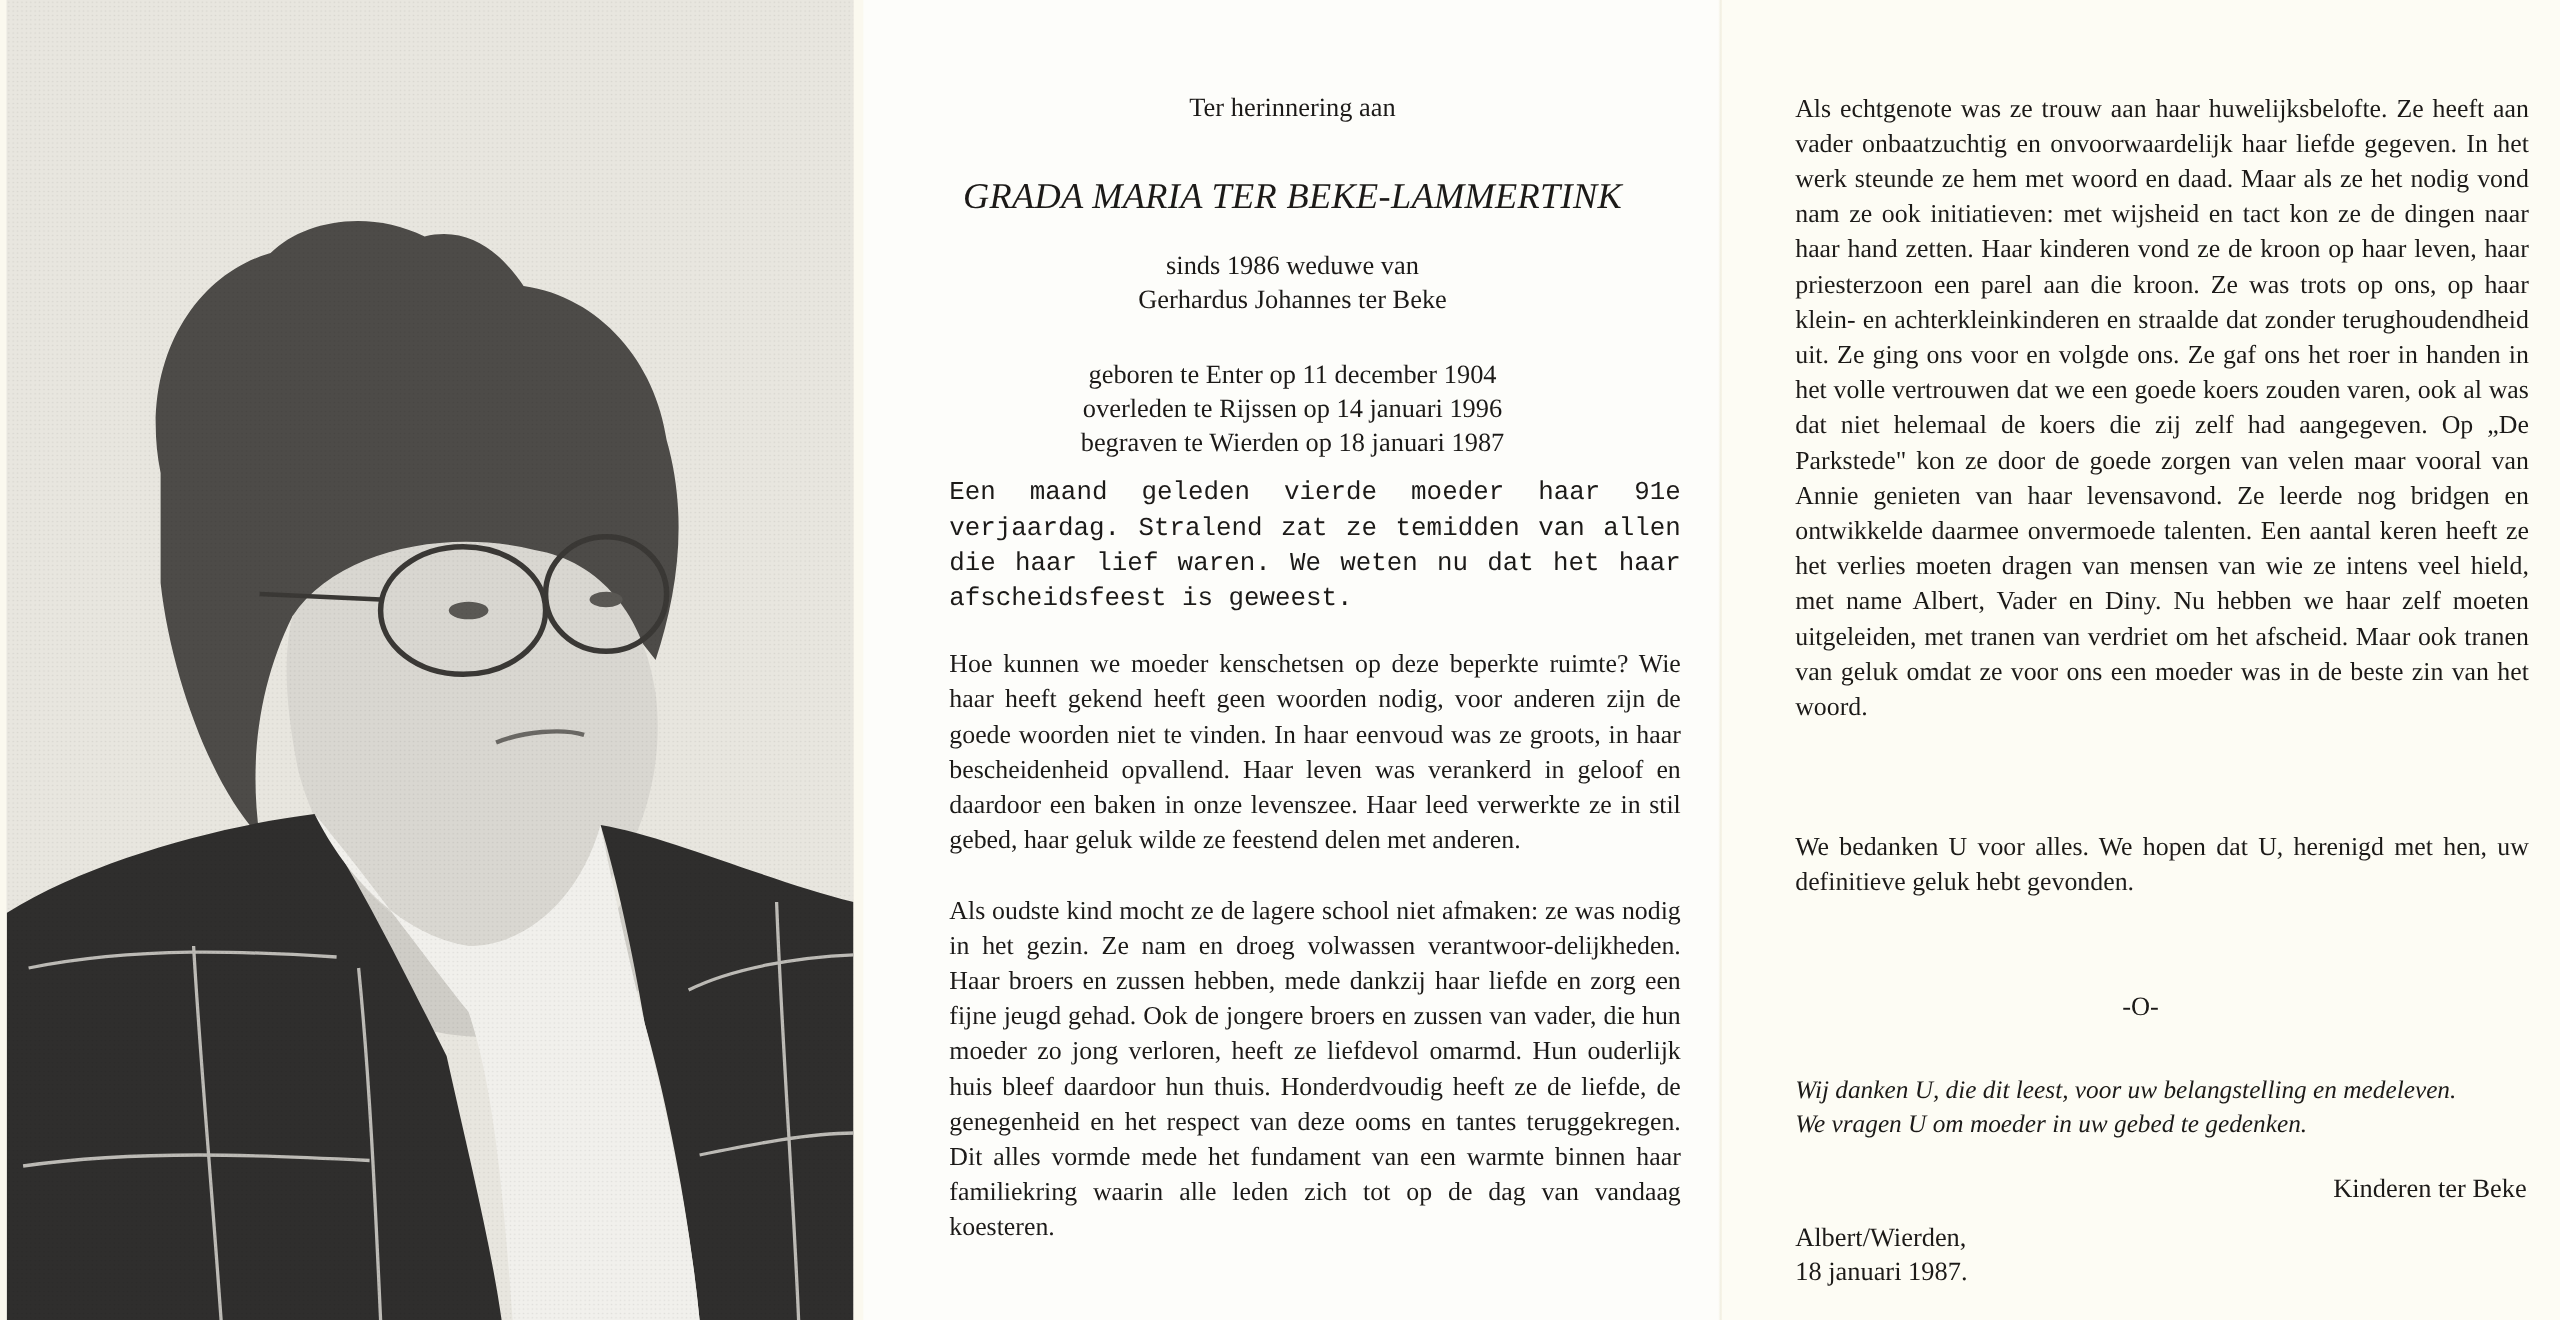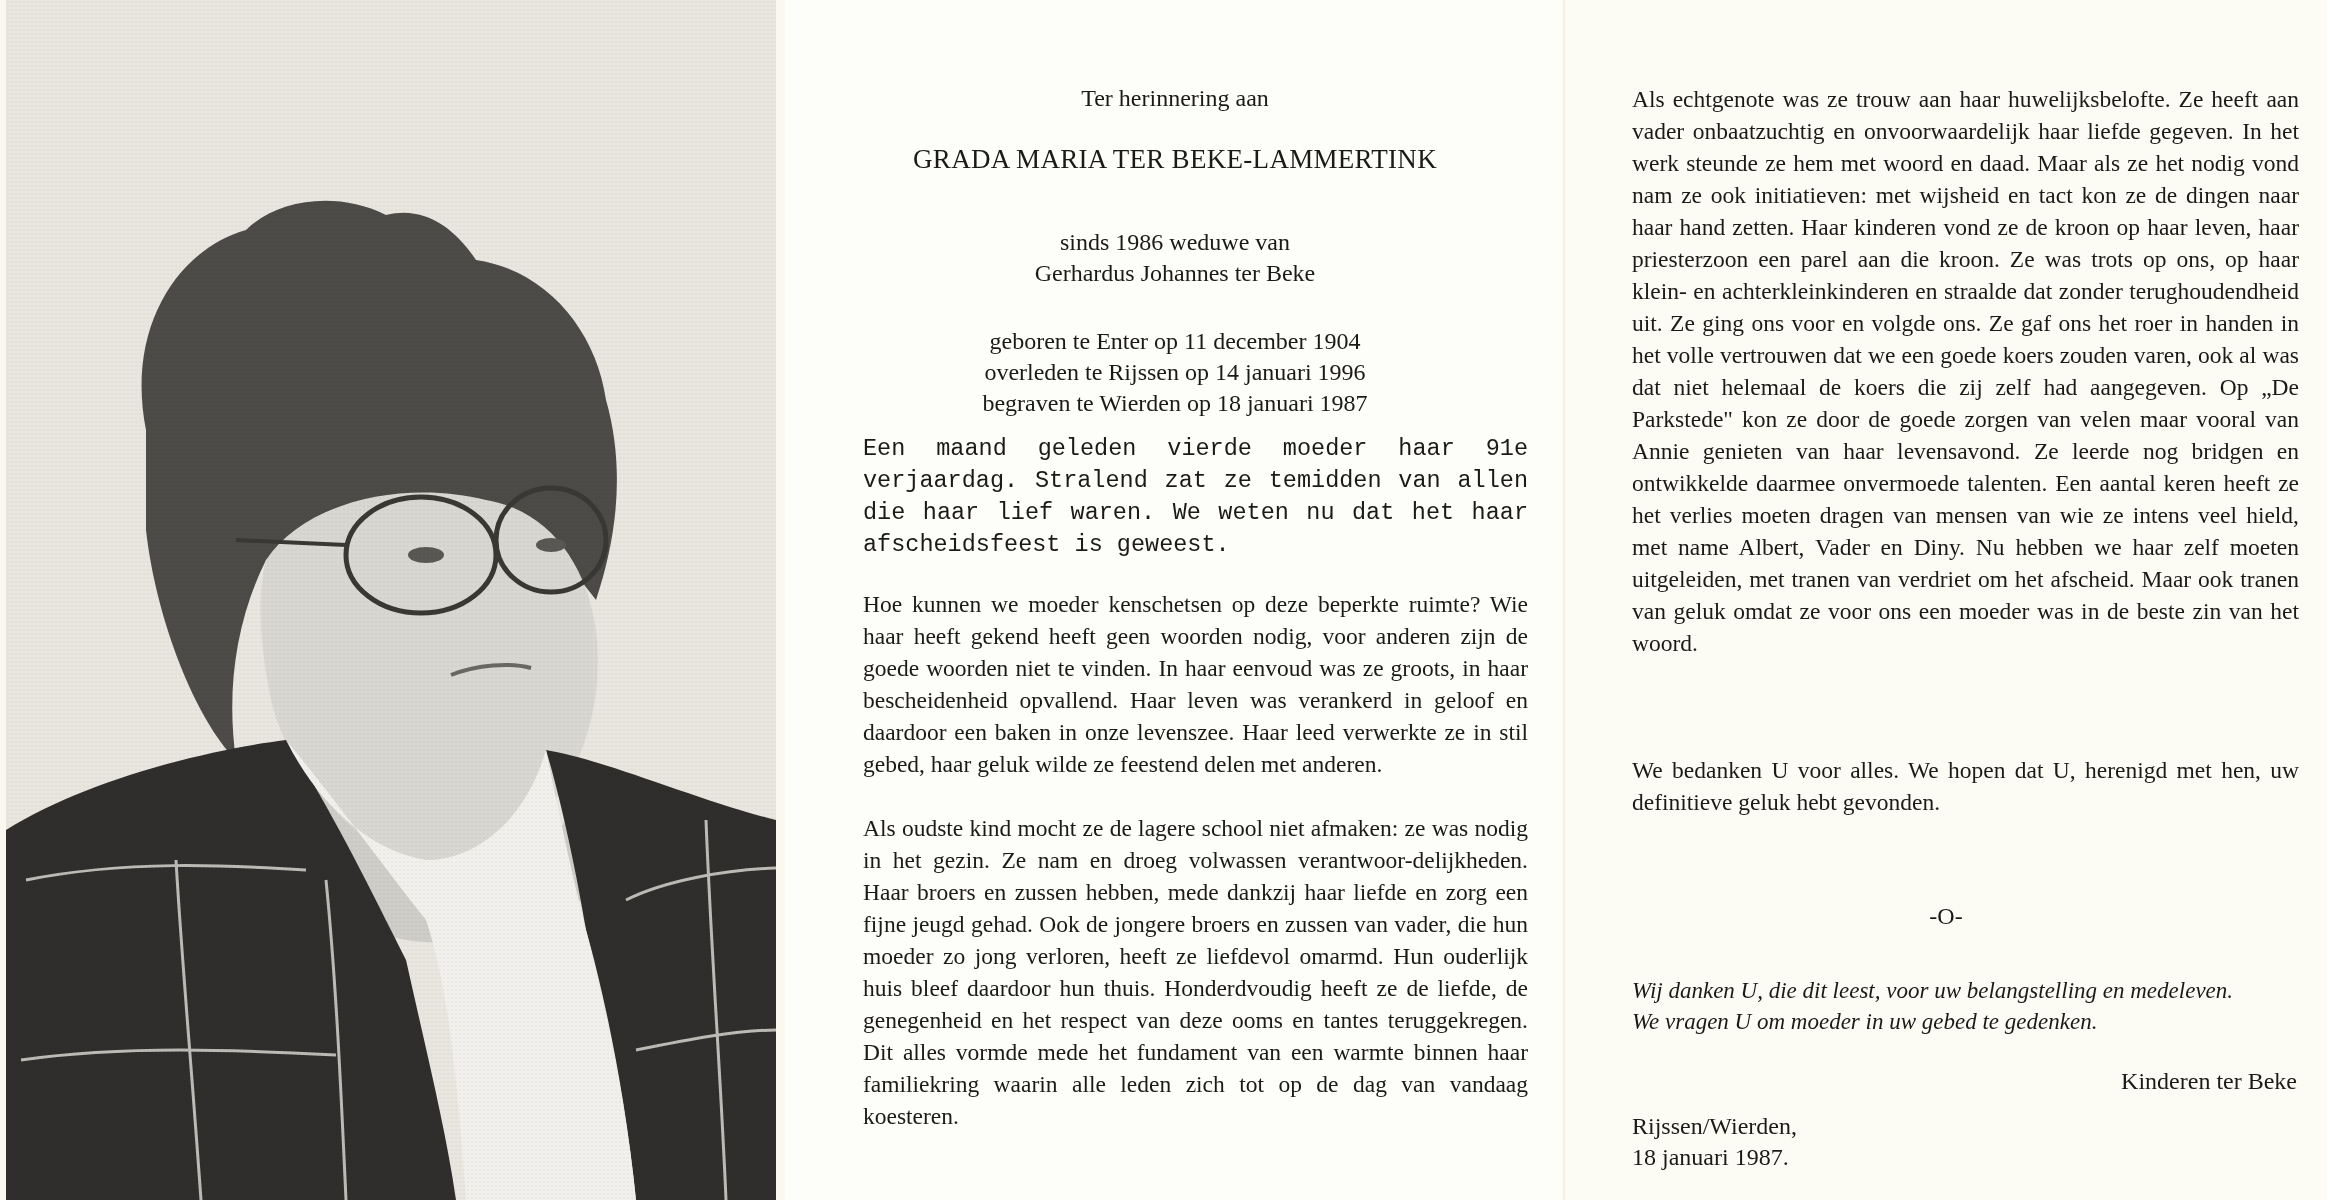"GRADA MARIA TER BEKE-LAMMERTINK" .name { font-size: 27px -> 33px; font-style: none -> italic; top: 144px -> 161px }
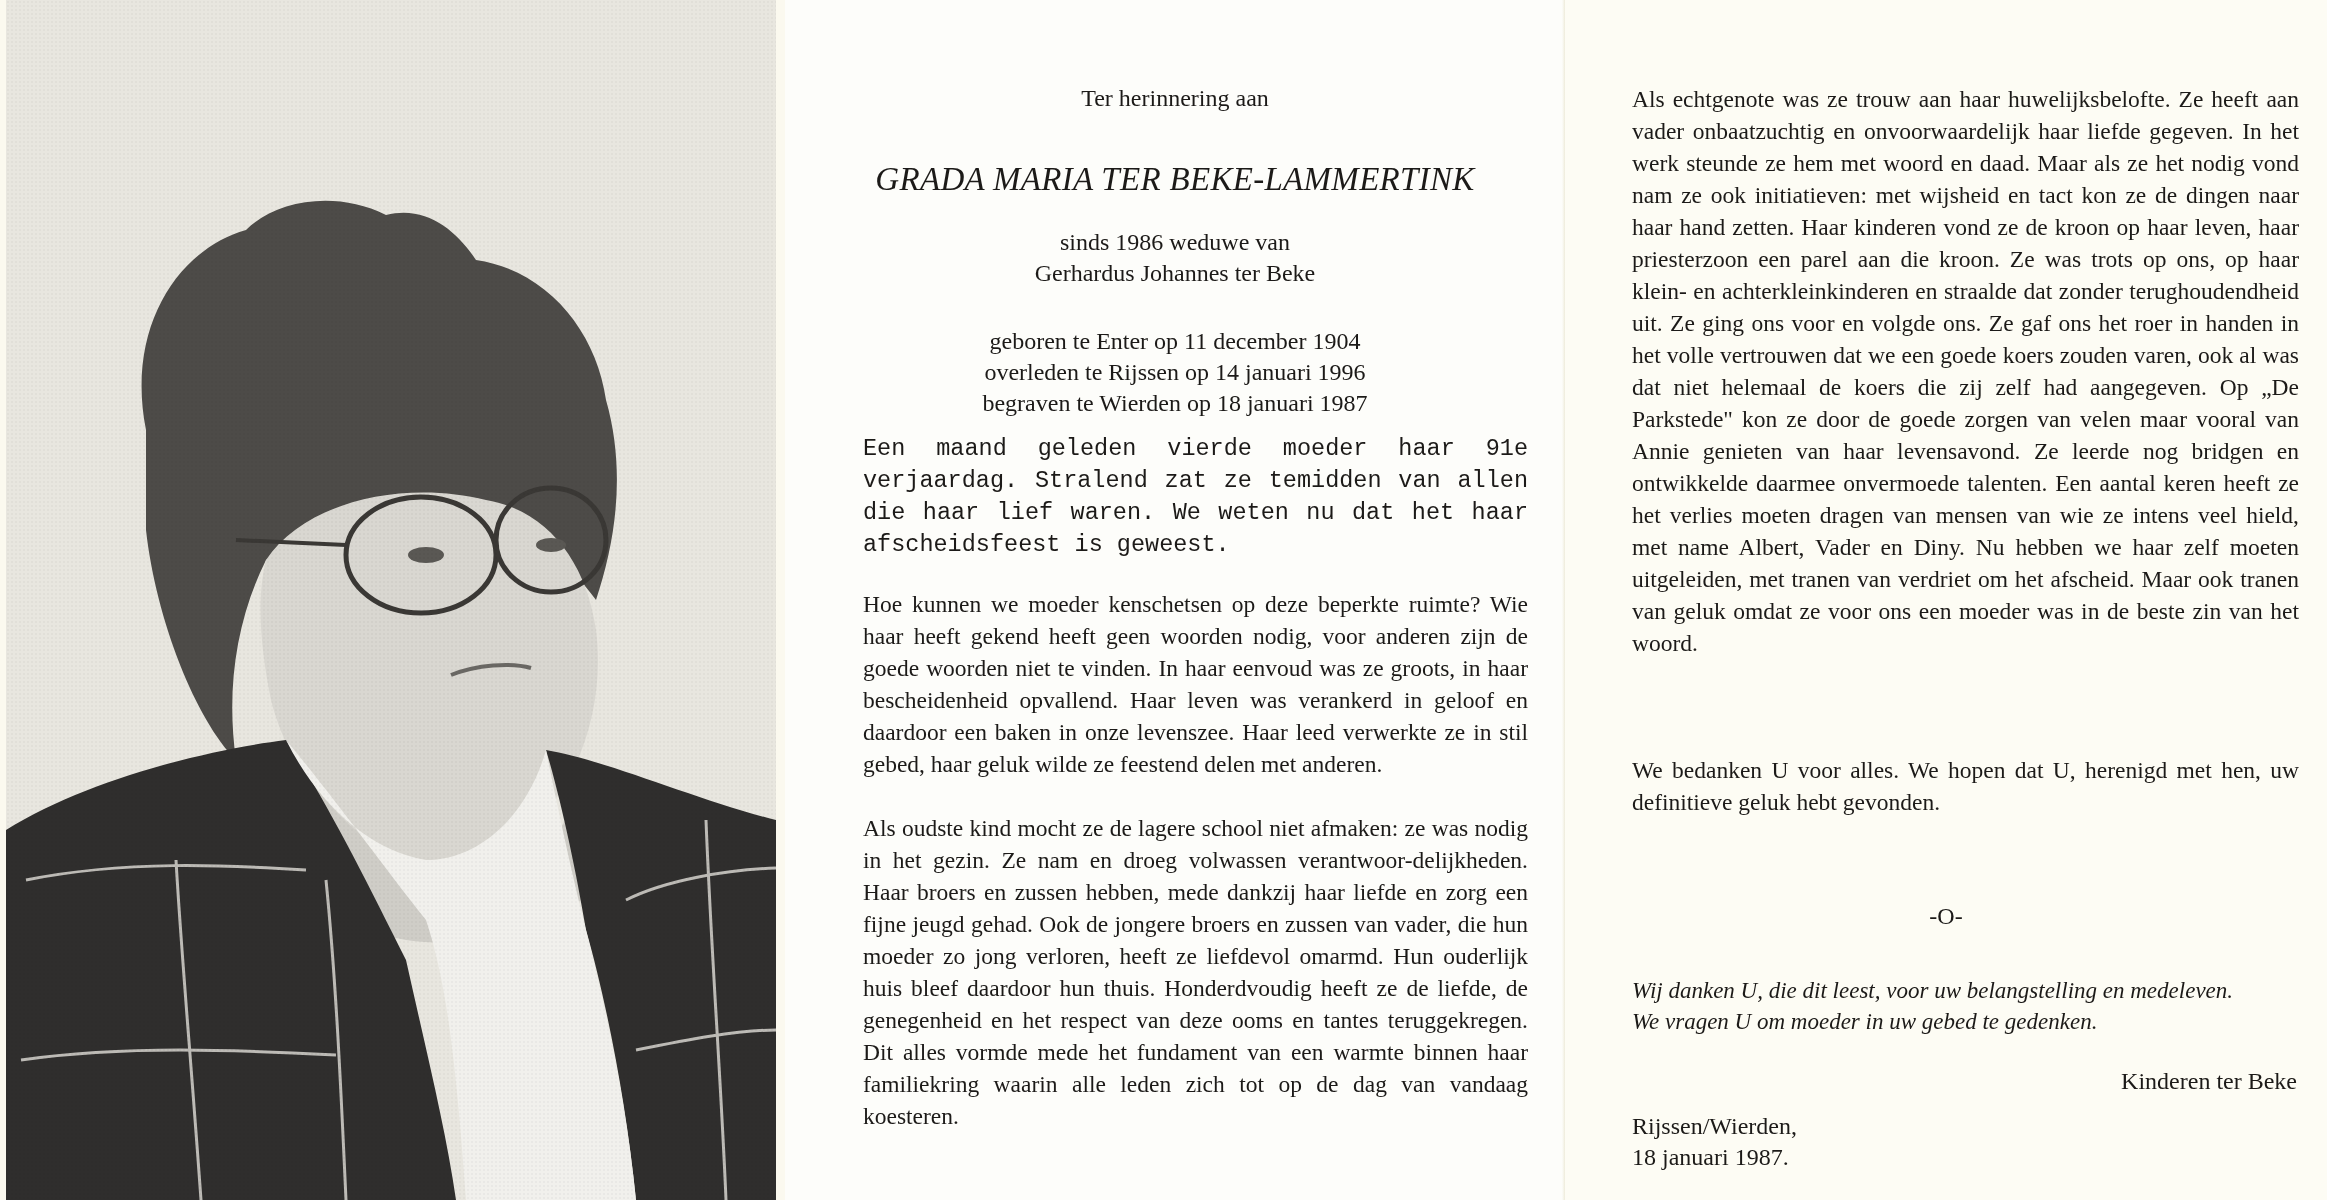"Rijssen/Wierden," span.line { text: Rijssen/Wierden -> Albert/Wierden }
